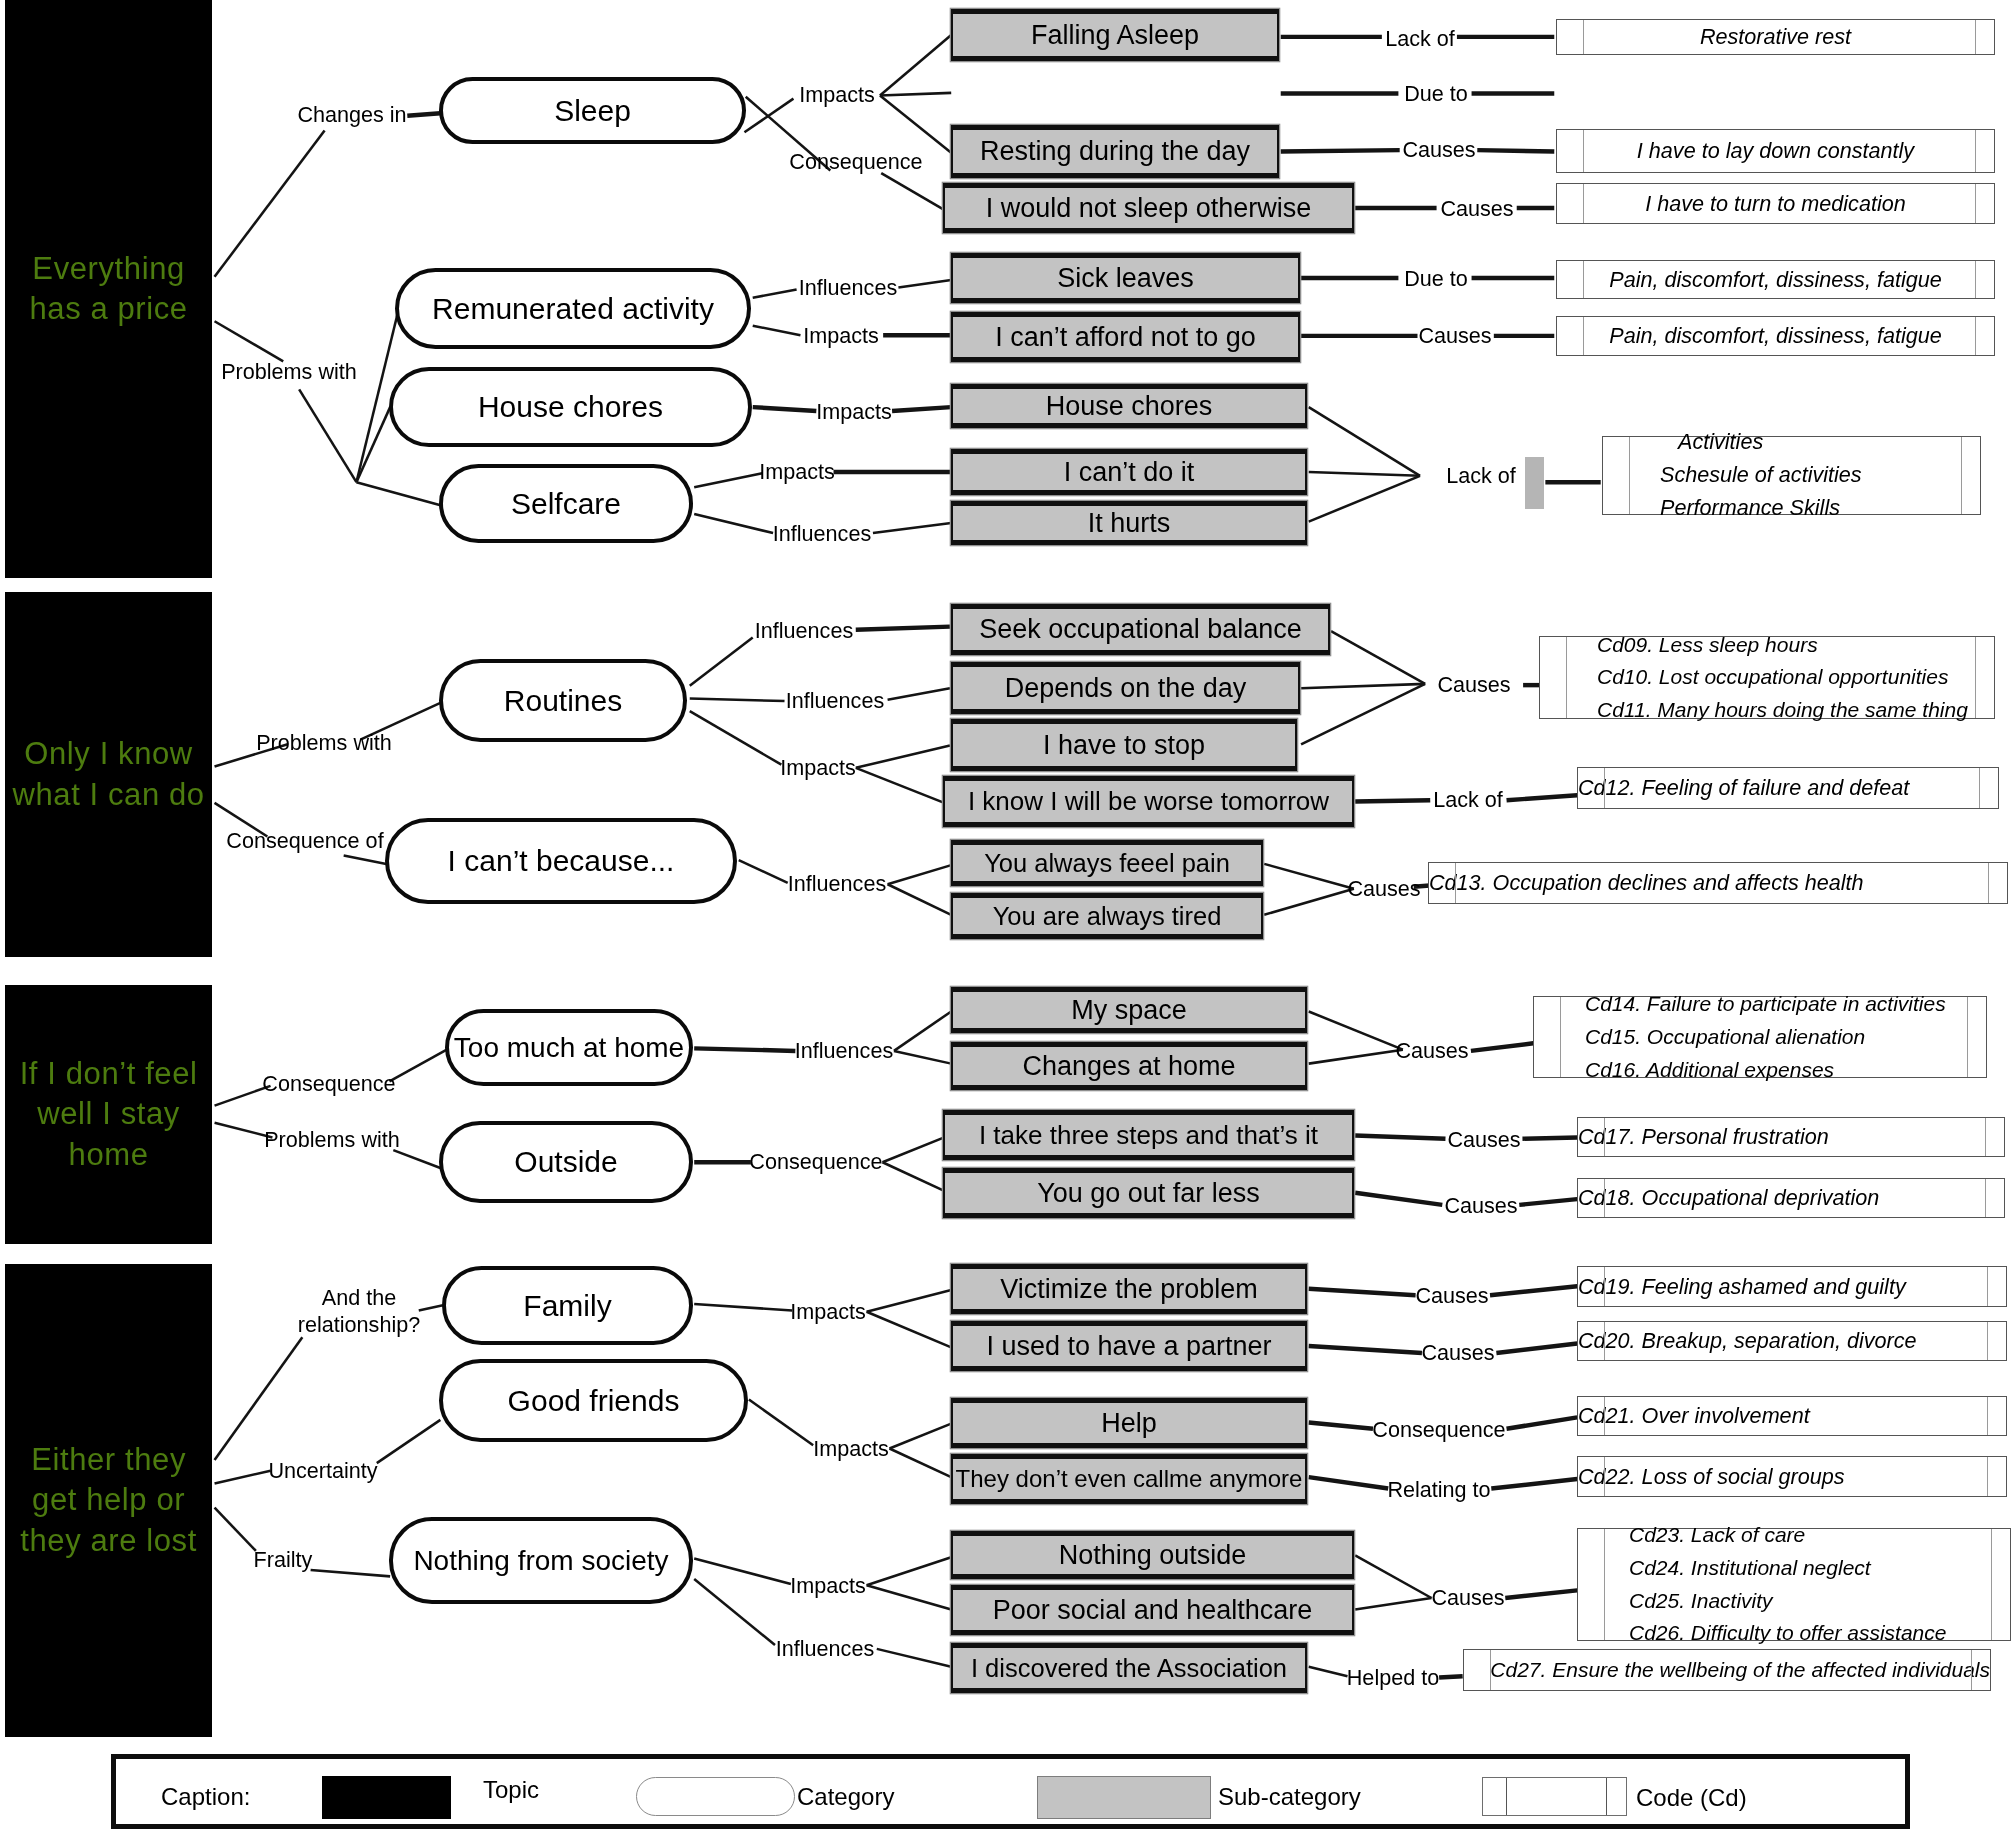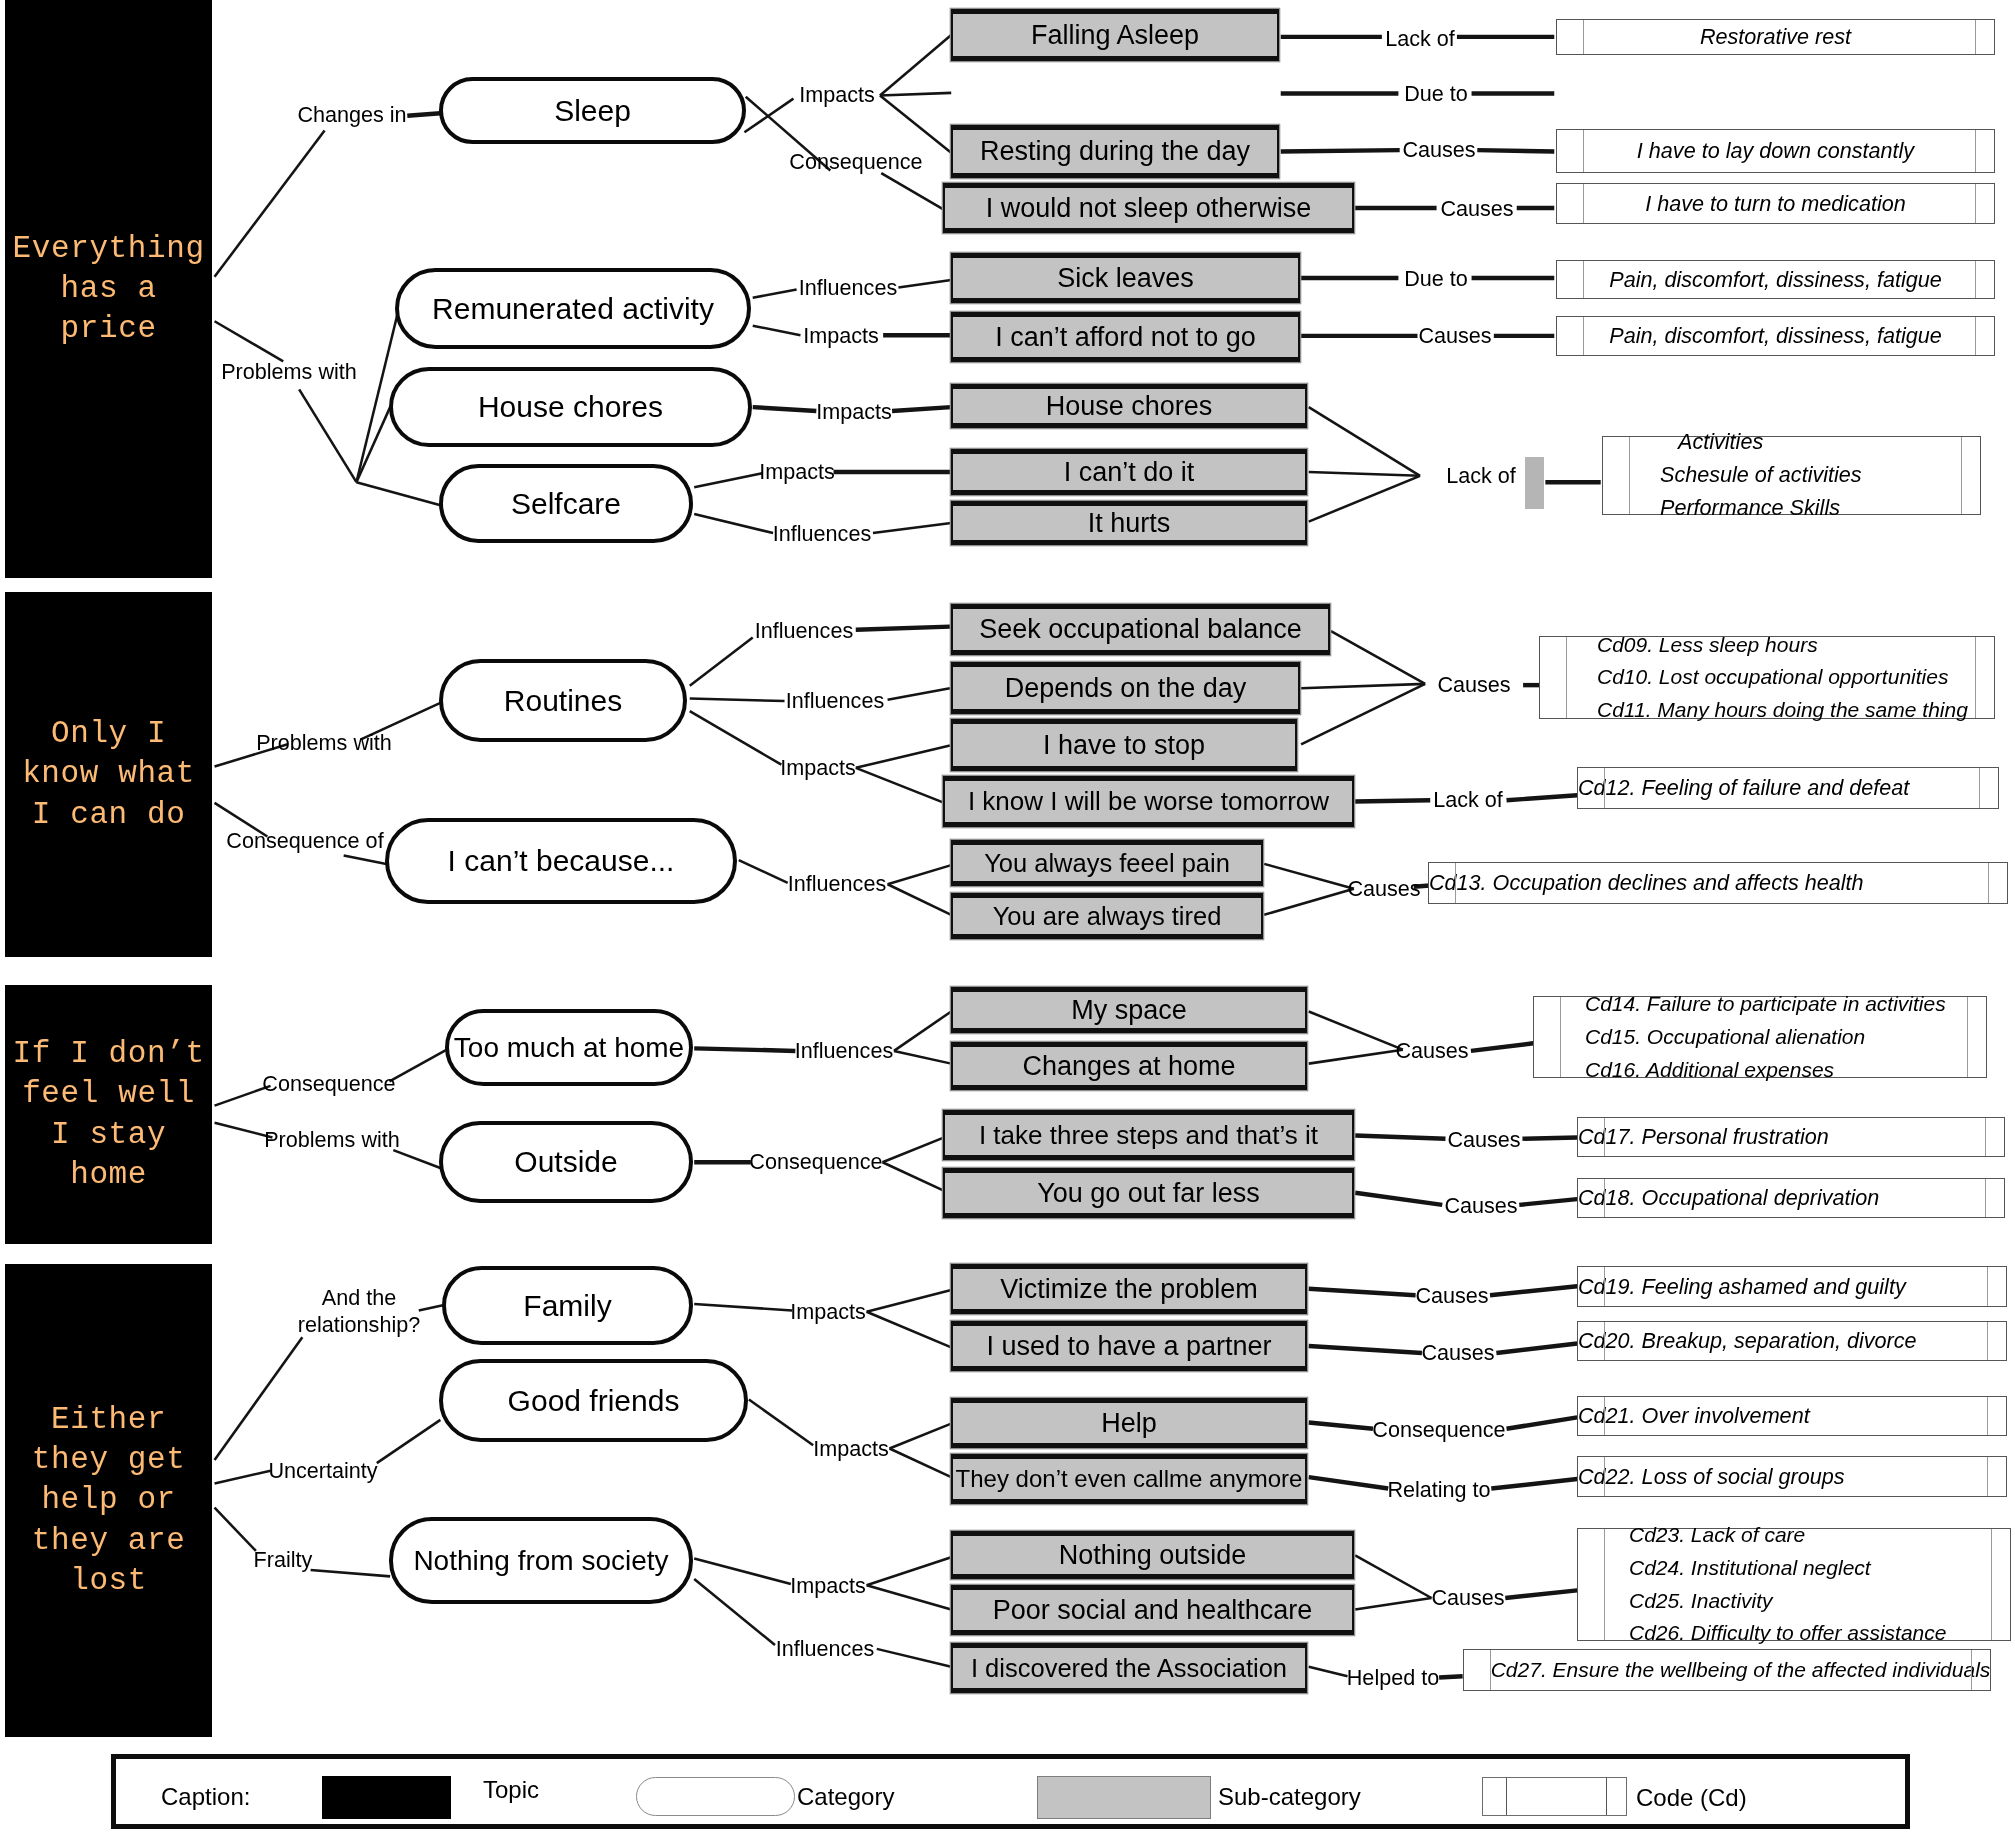"Everything has a price" .topic { color: #fdba74 -> #4d7c0f; font-family: Liberation Mono, monospace -> none }
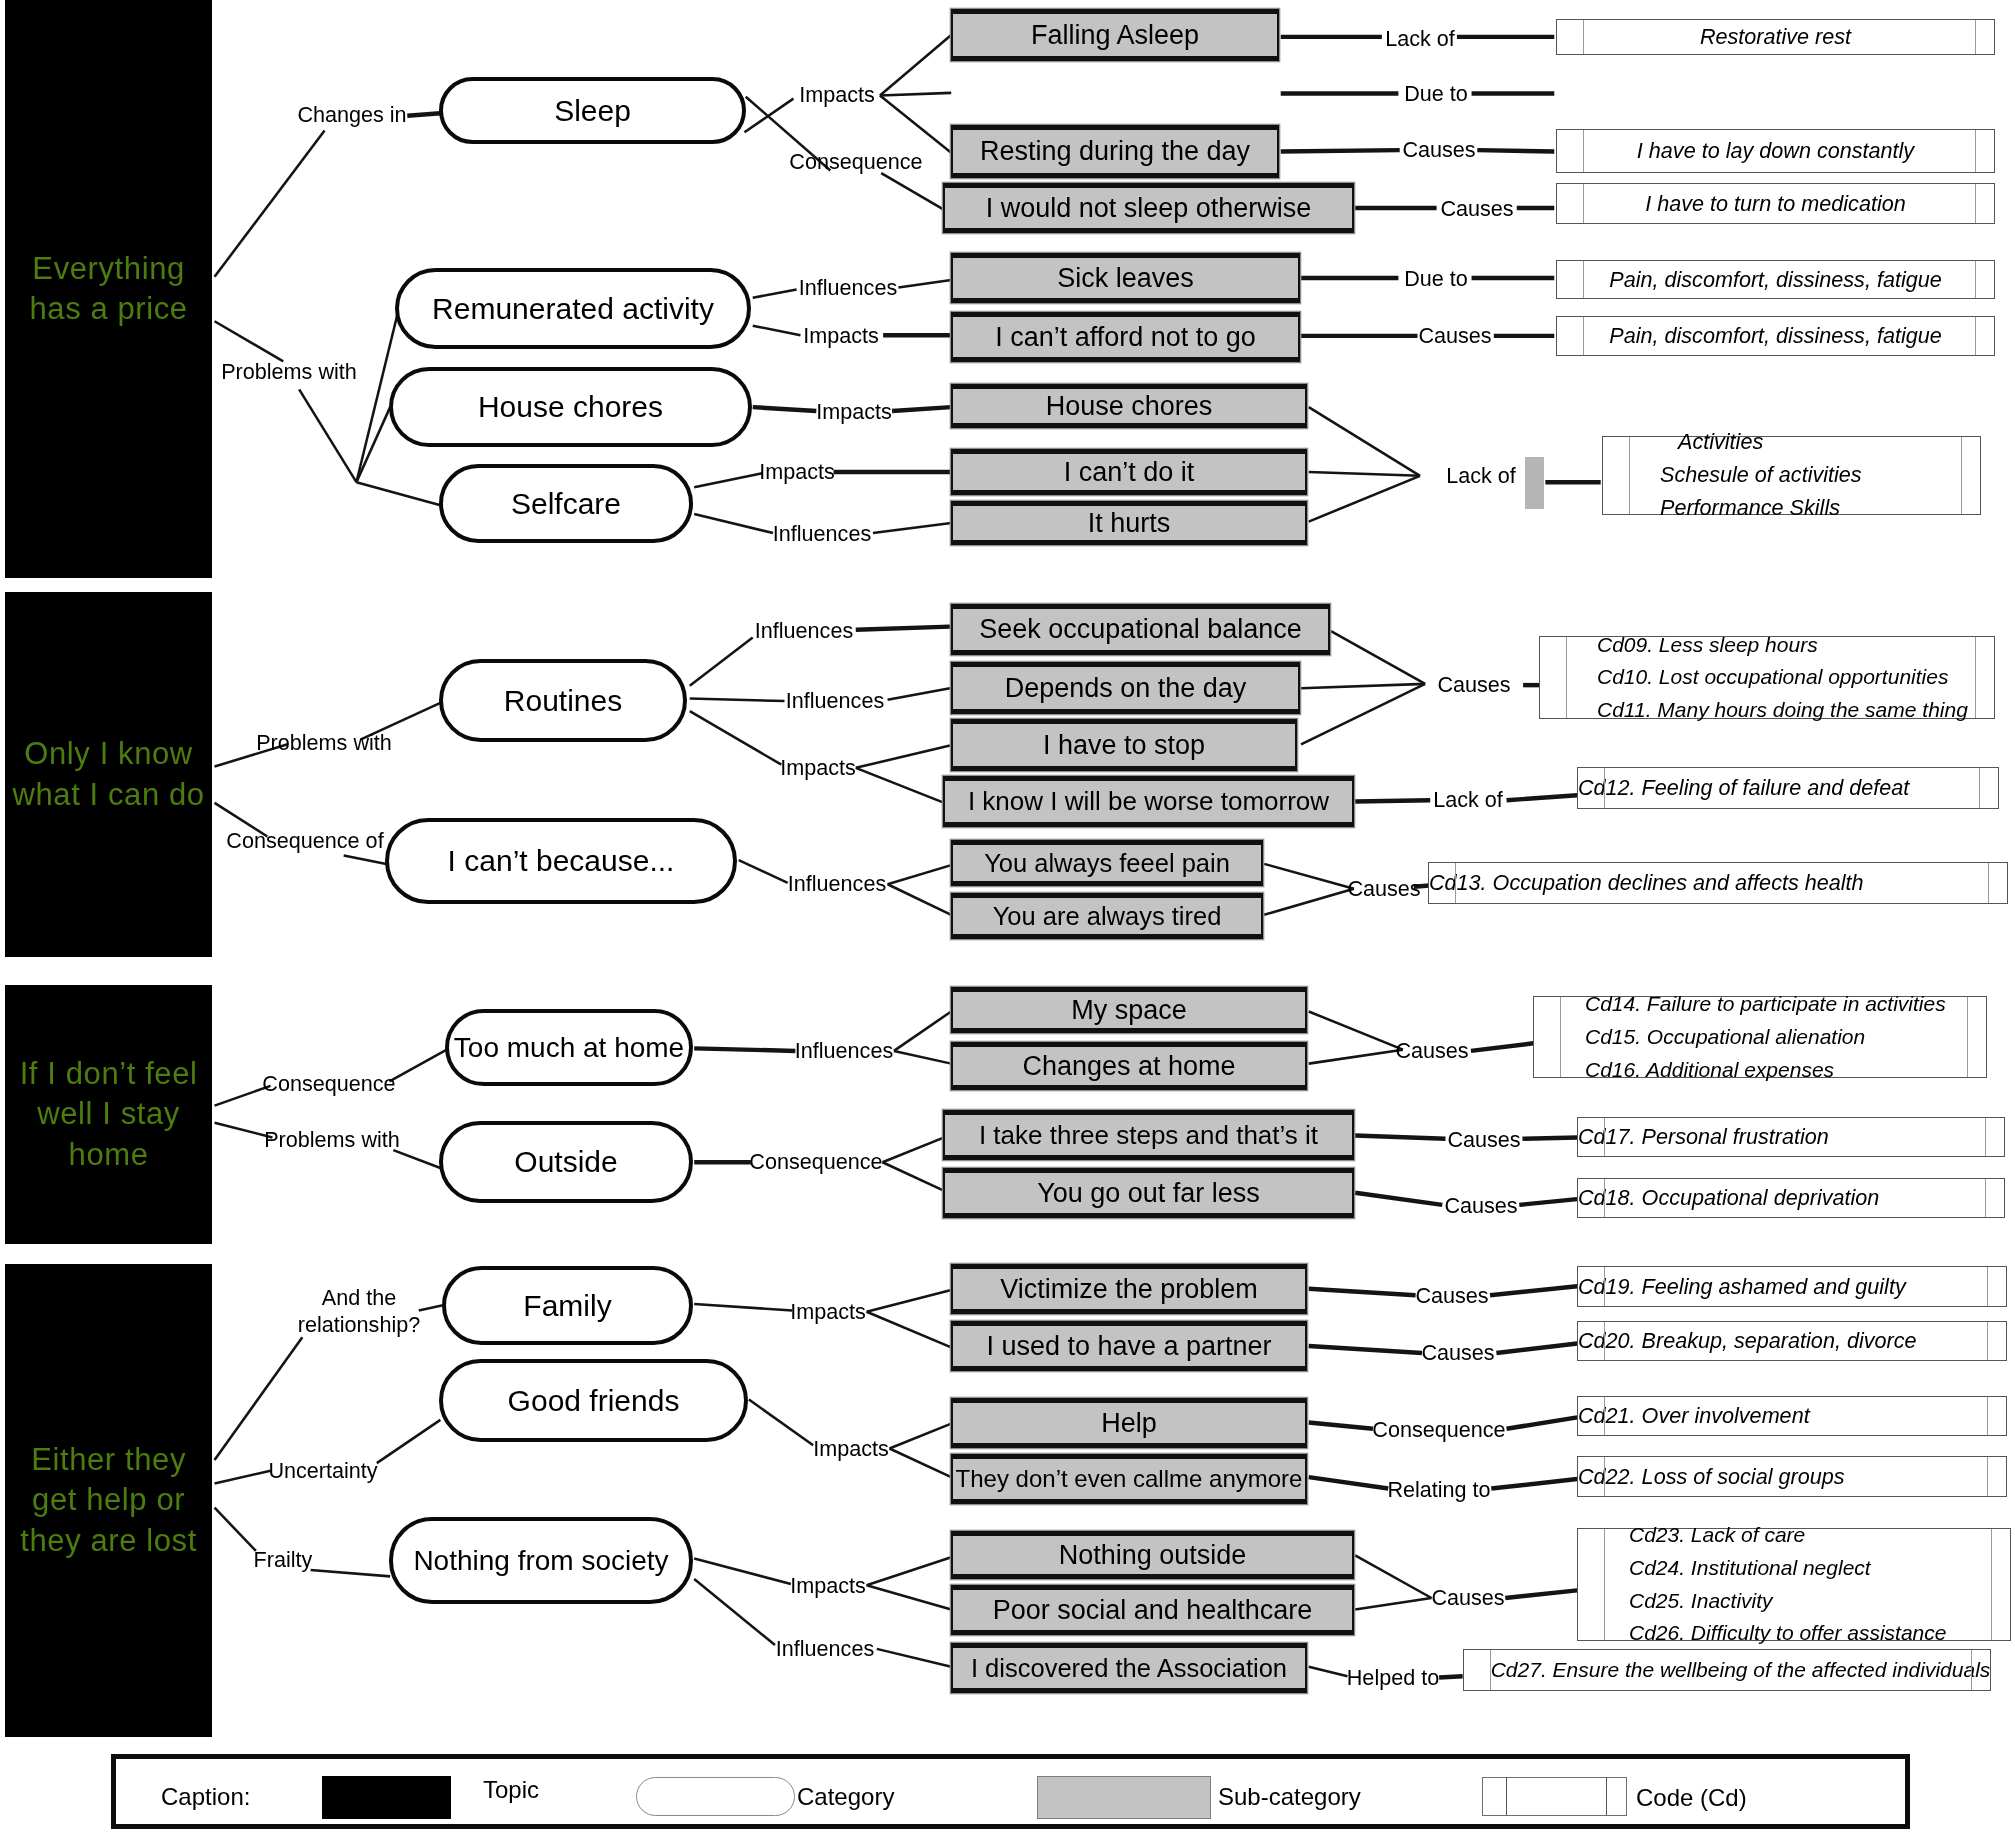"Cd27. Ensure the wellbeing of" .code.tight { justify-content: center -> flex-end }
